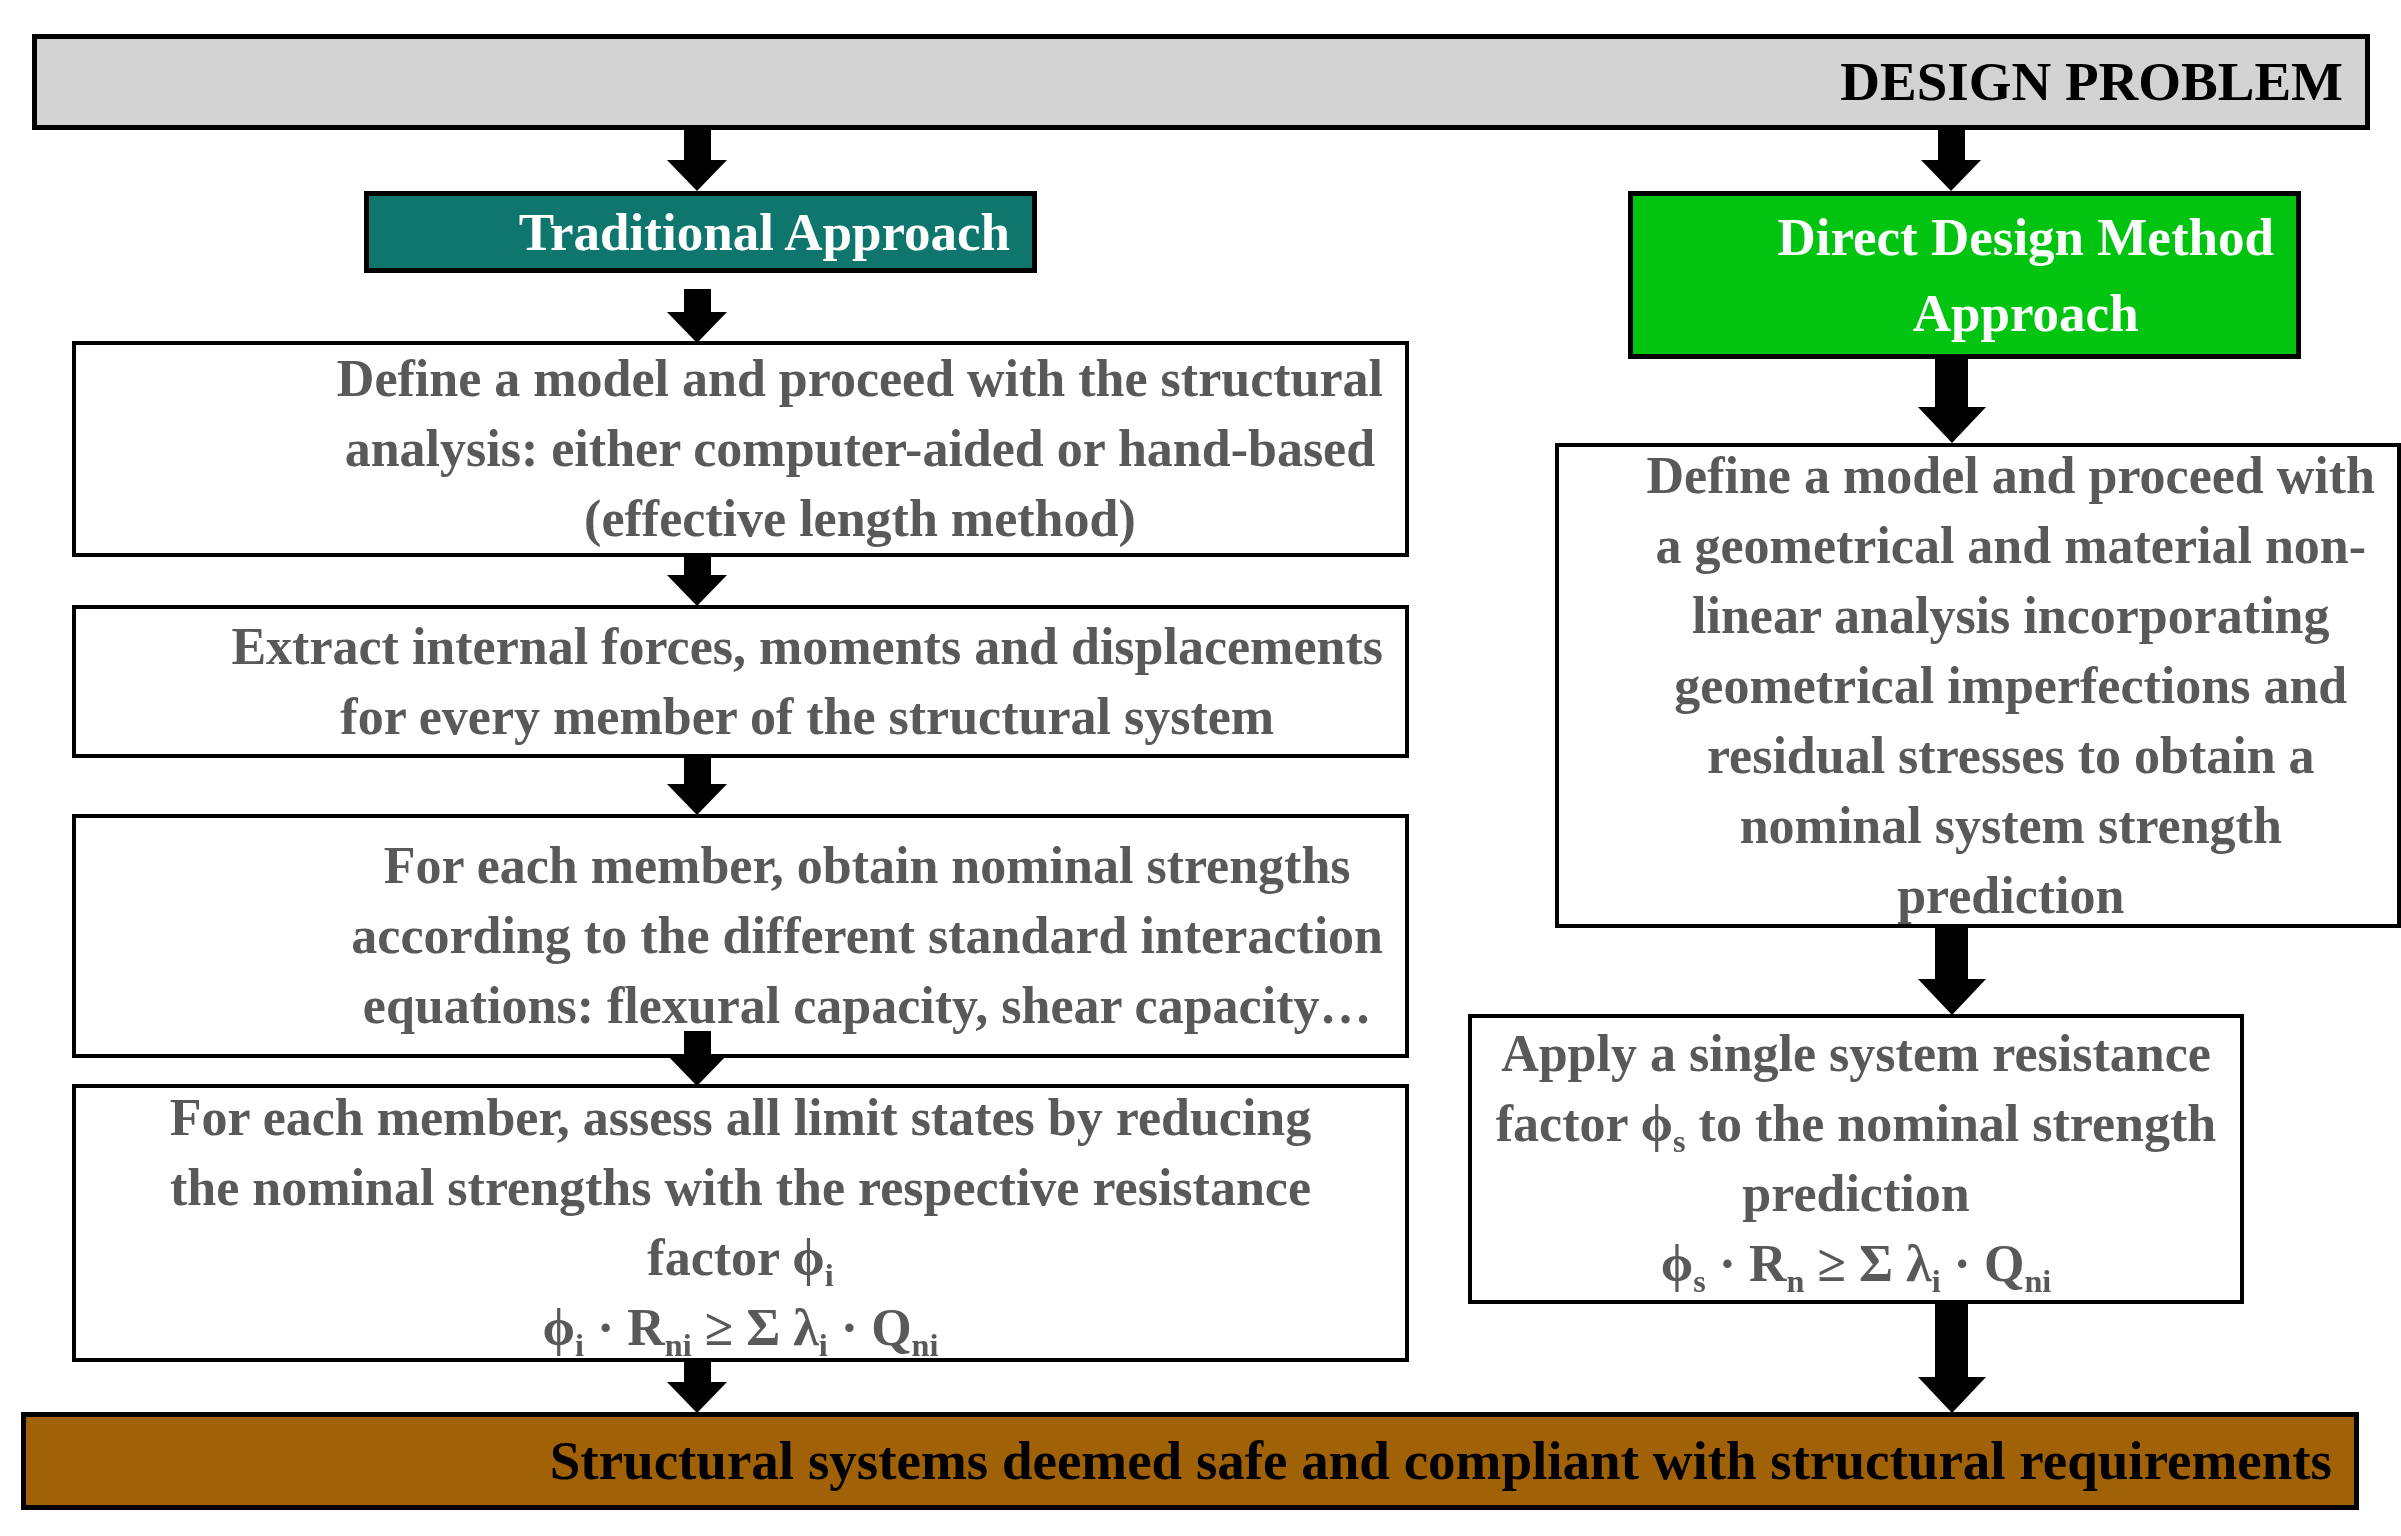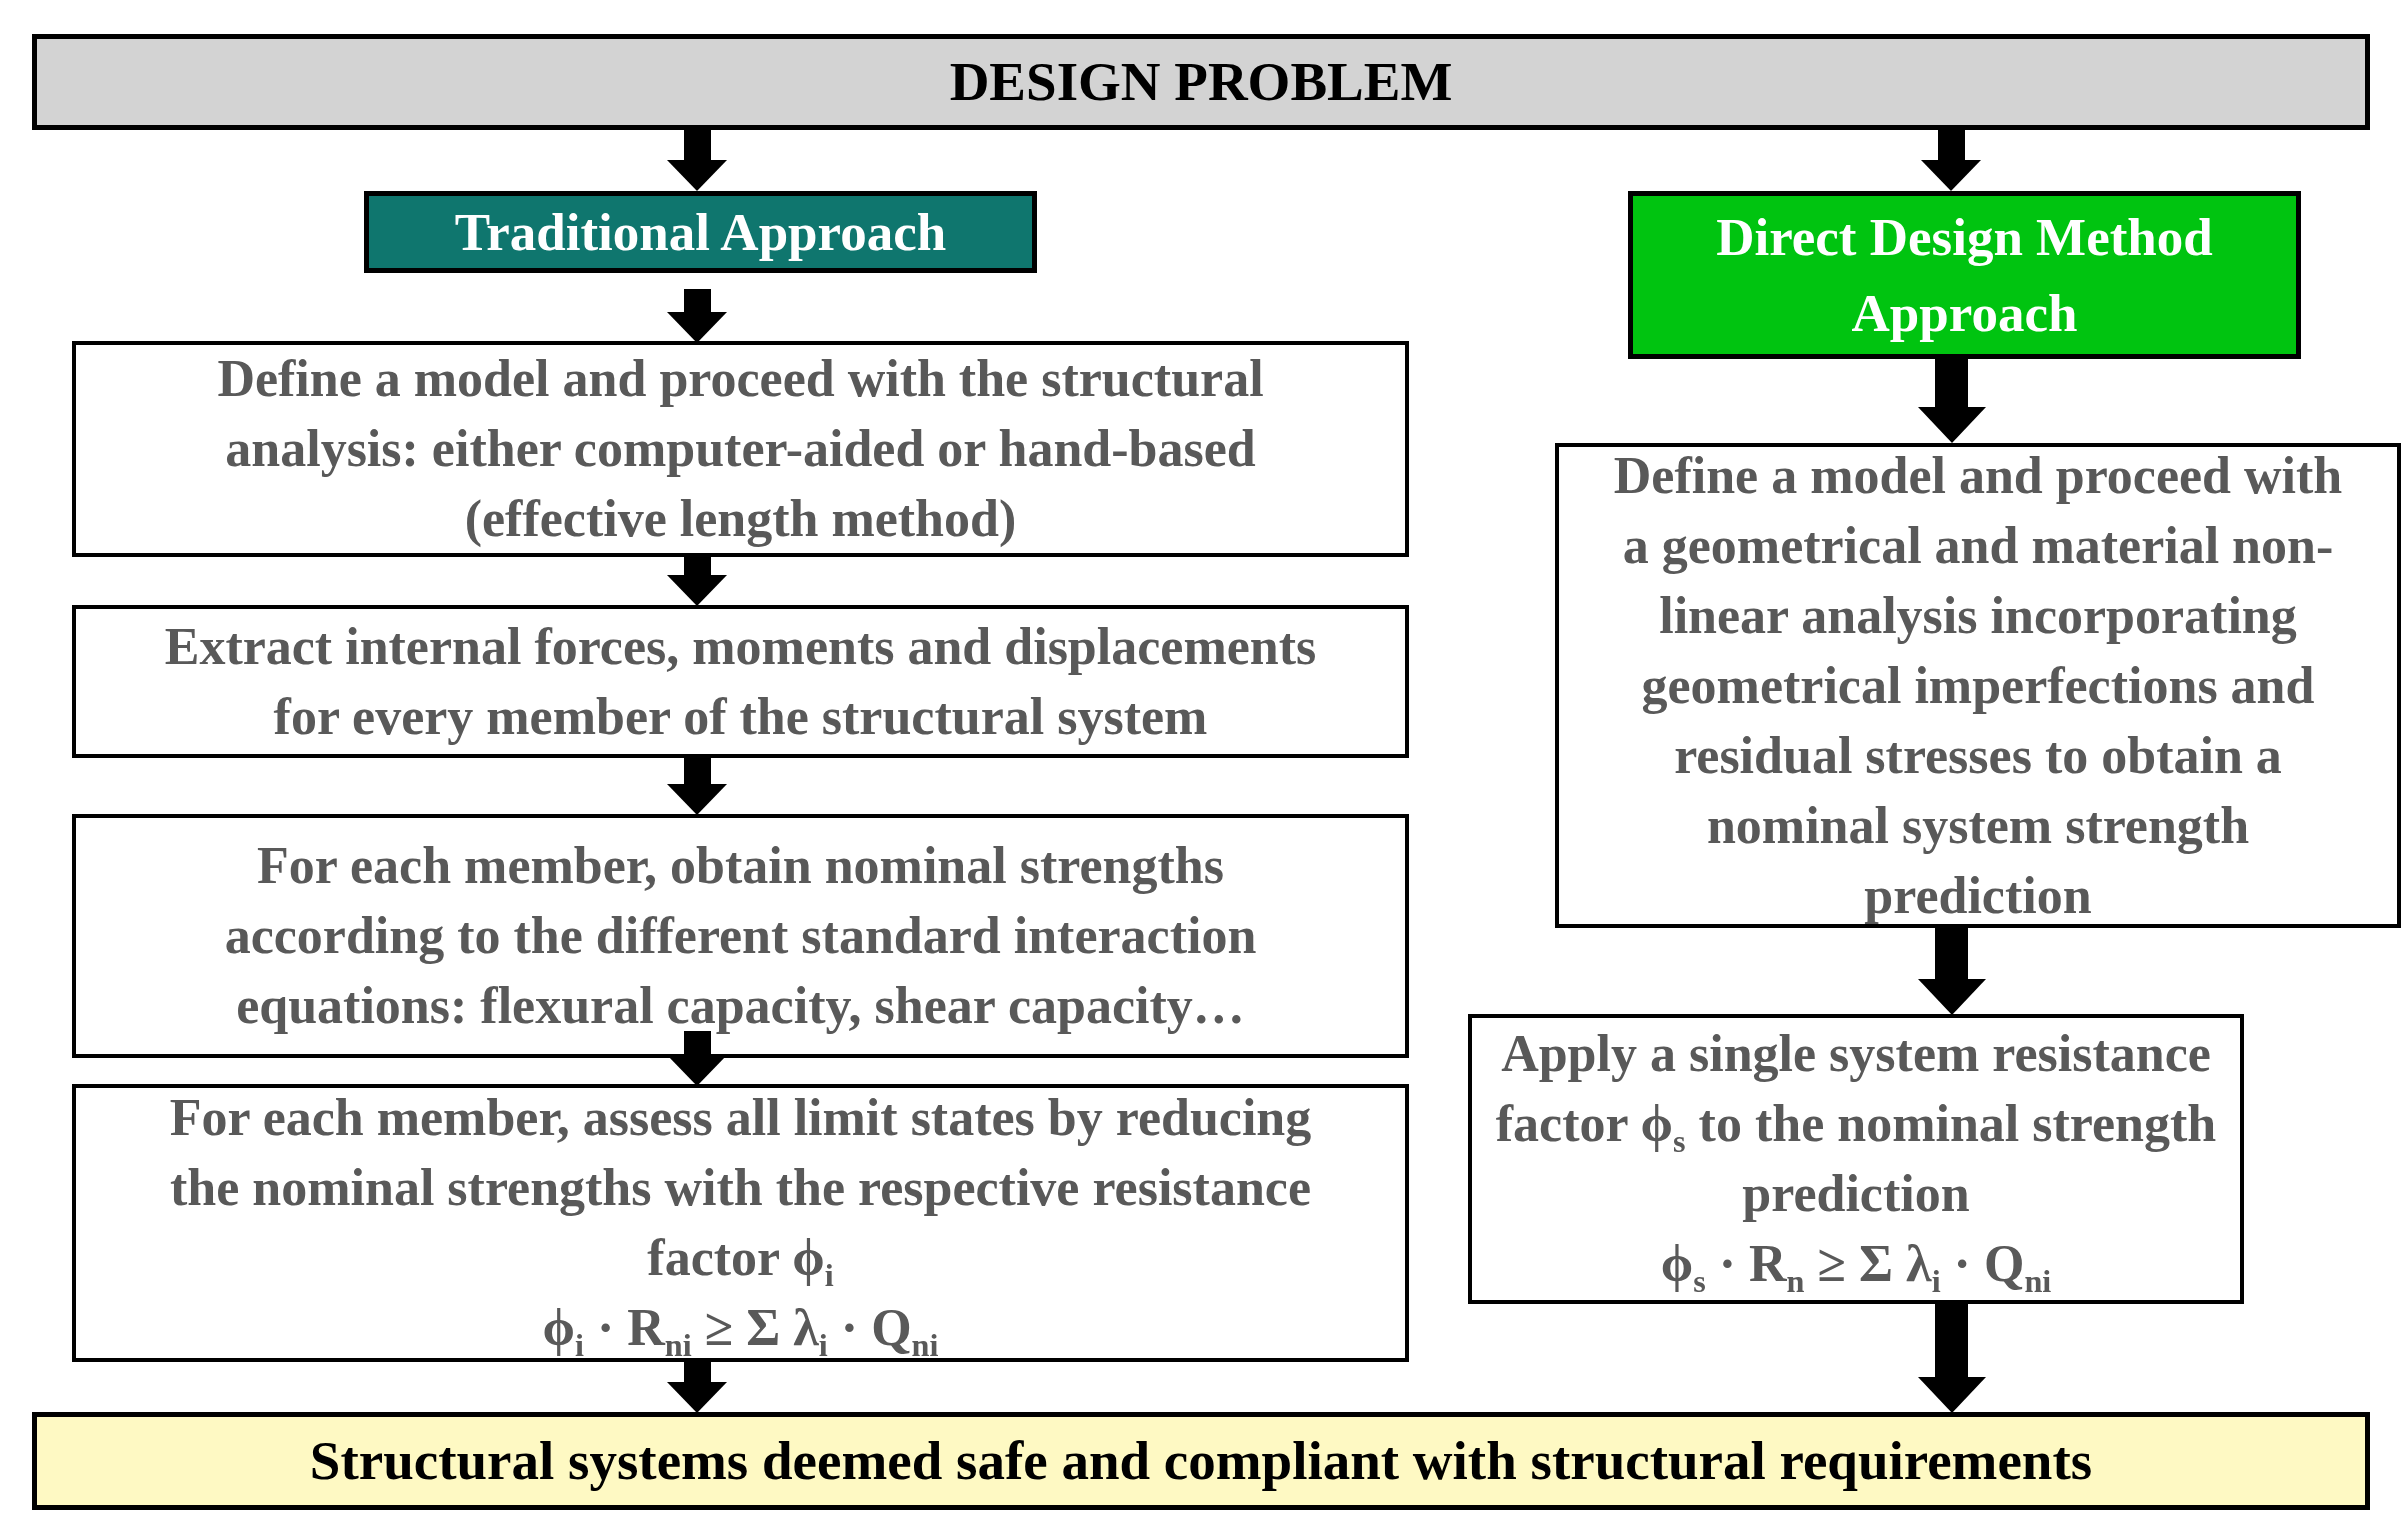"DESIGN PROBLEM" .node { justify-content: center -> flex-end }
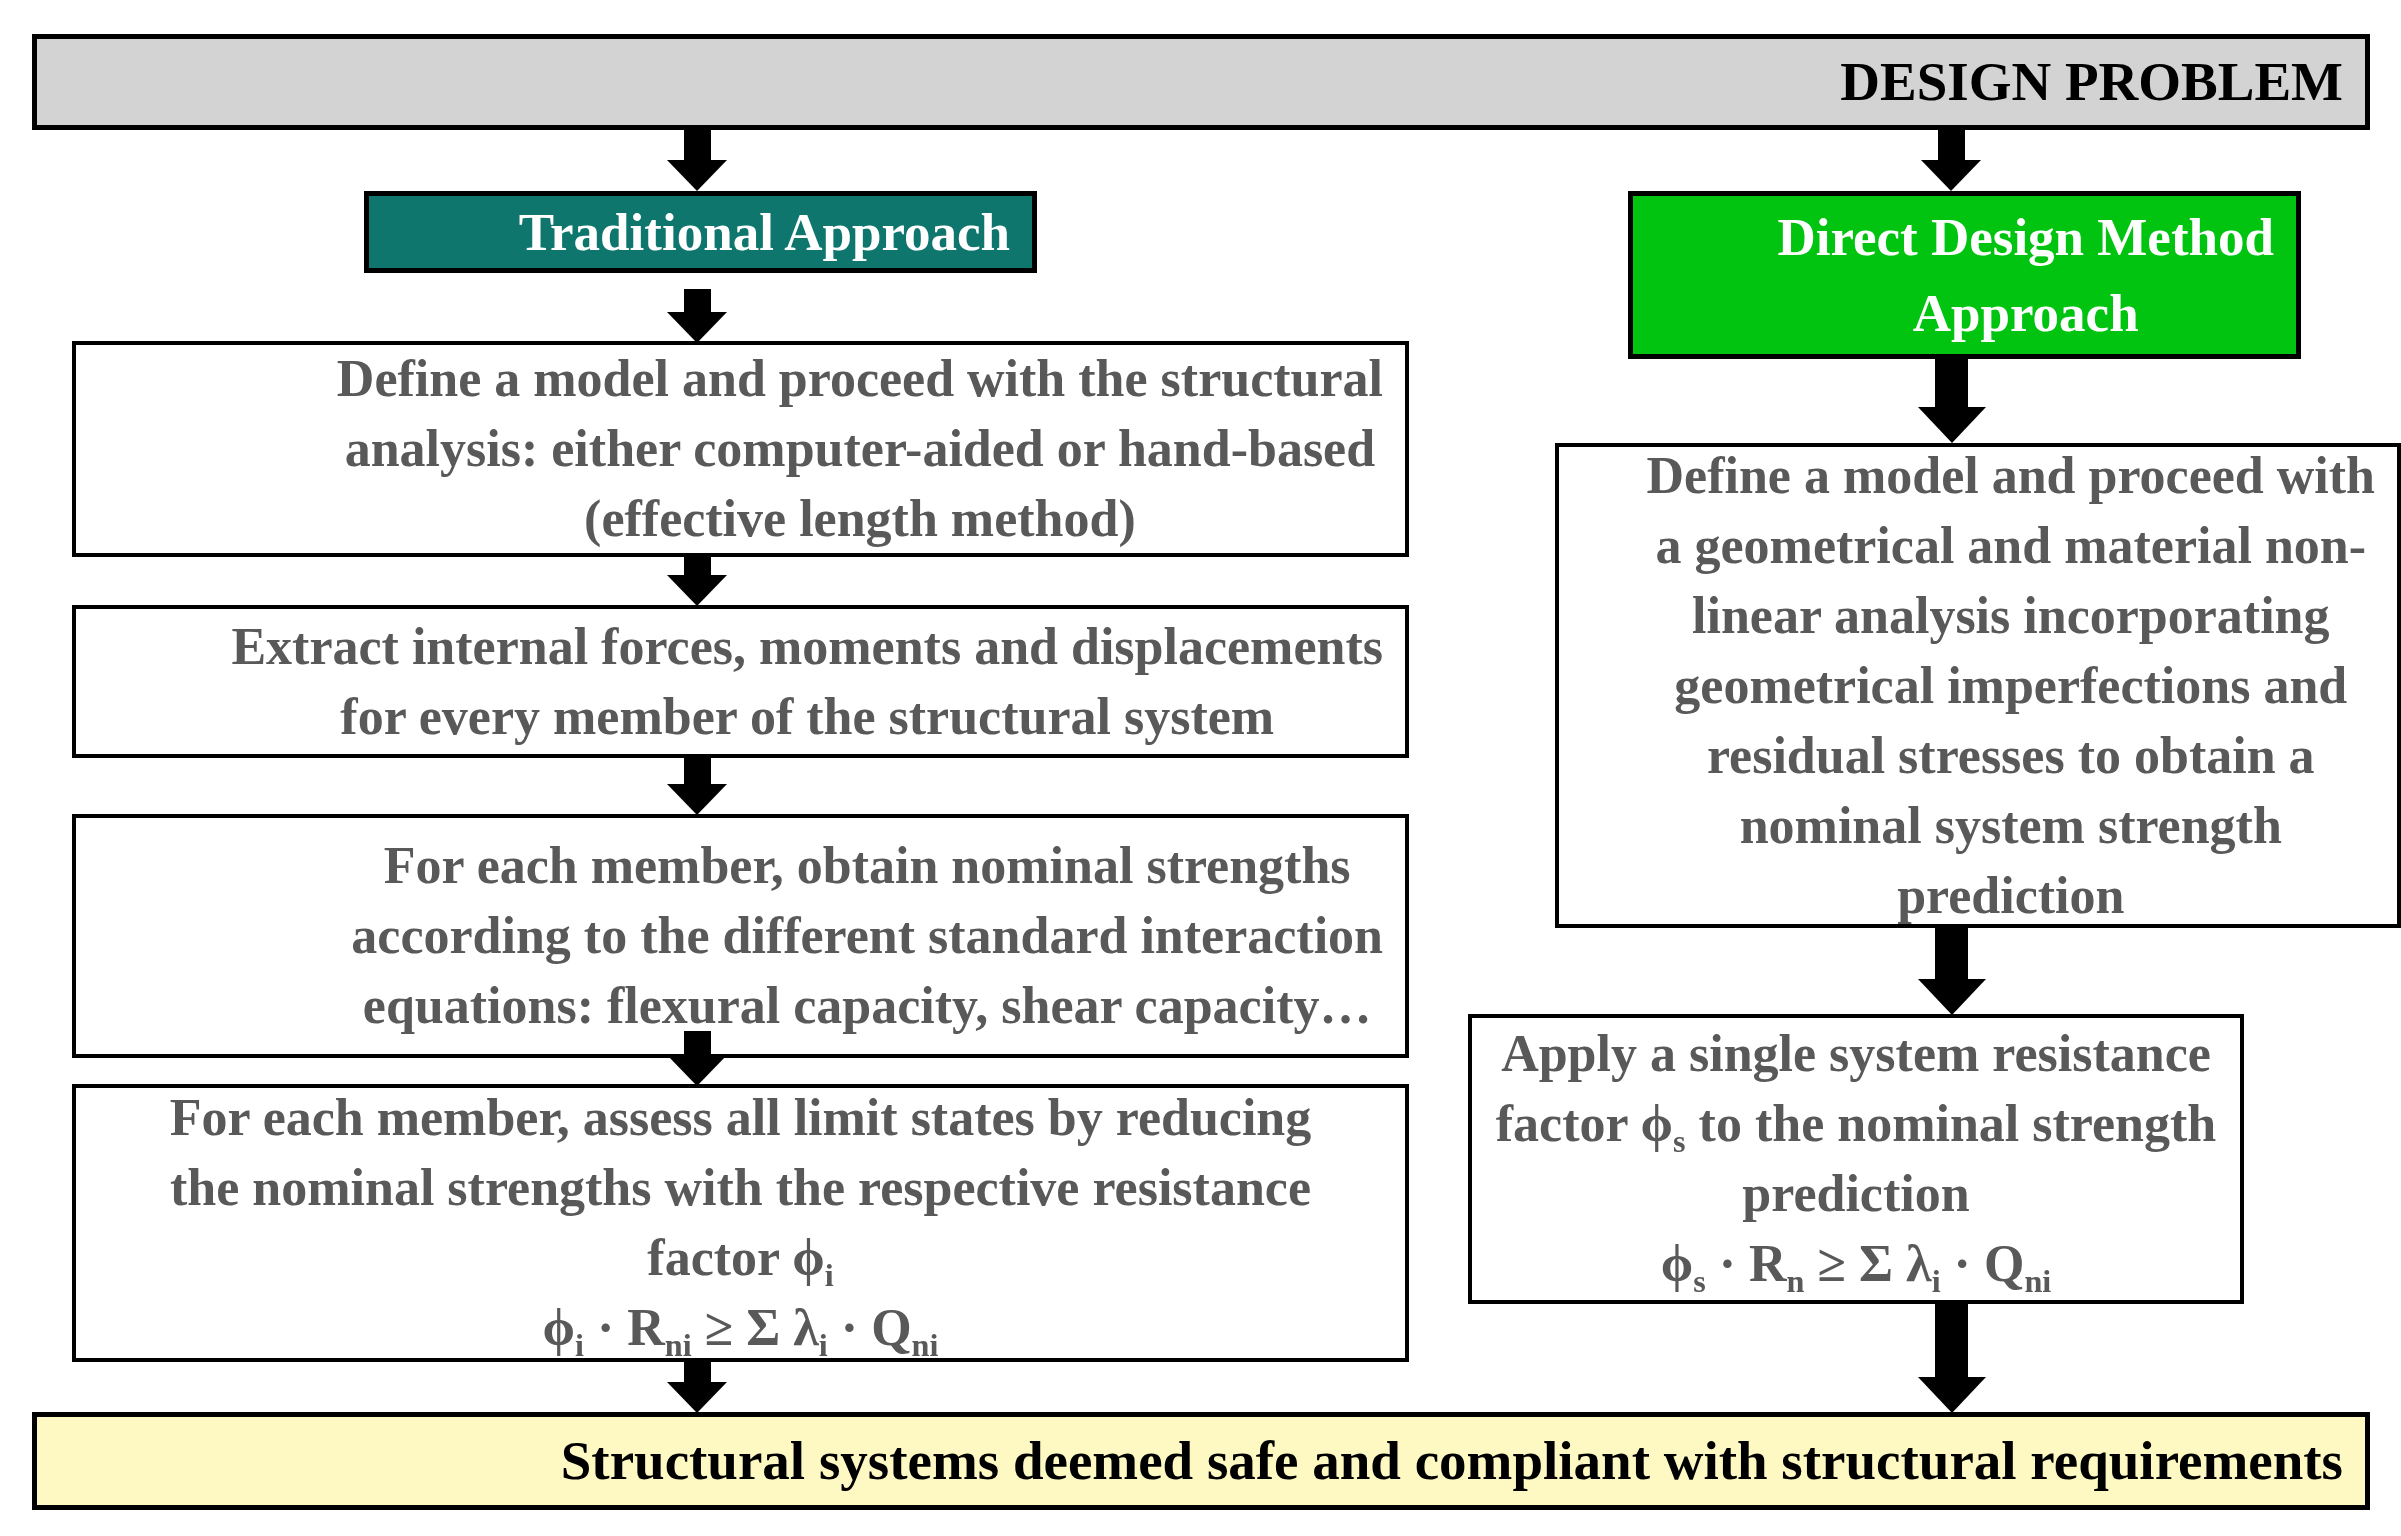"Structural systems deemed safe and" div.node { background: #fef9c3 -> #a16207; left: 32px -> 21px }
